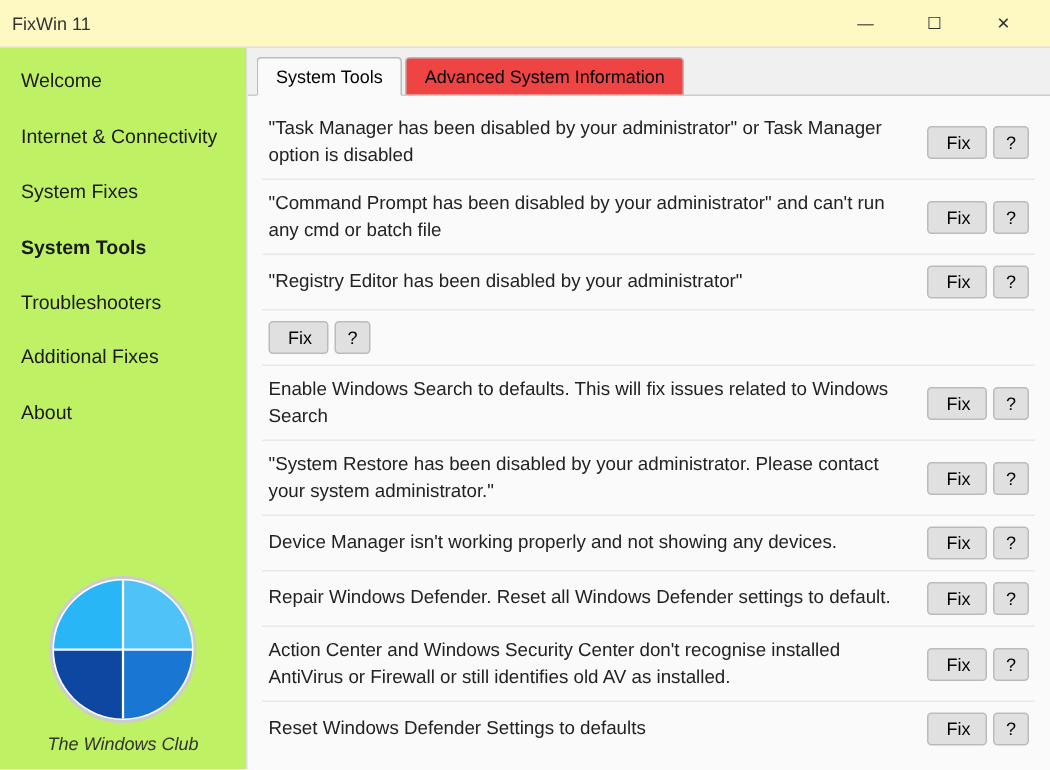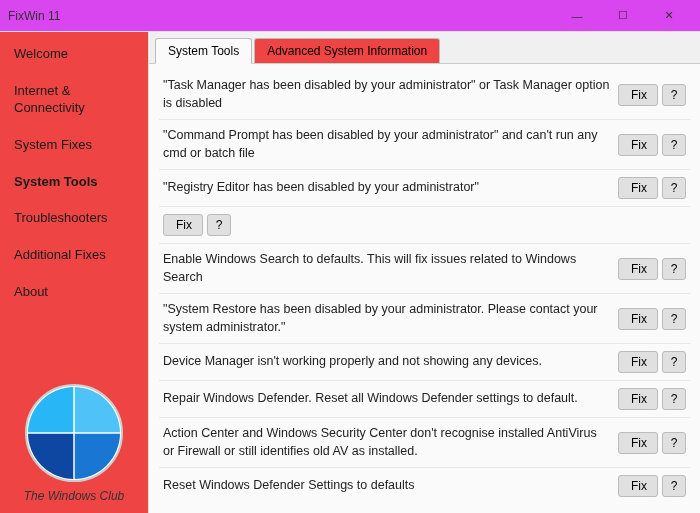"FixWin 11" .titlebar { background: #d946ef -> #fef9c3 }
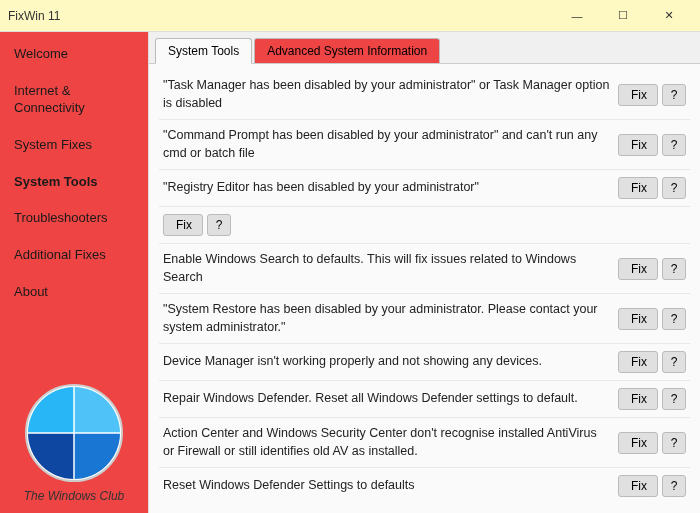"Welcome" .sidebar { background: #ef4444 -> #bef264; width: 149px -> 165px }
